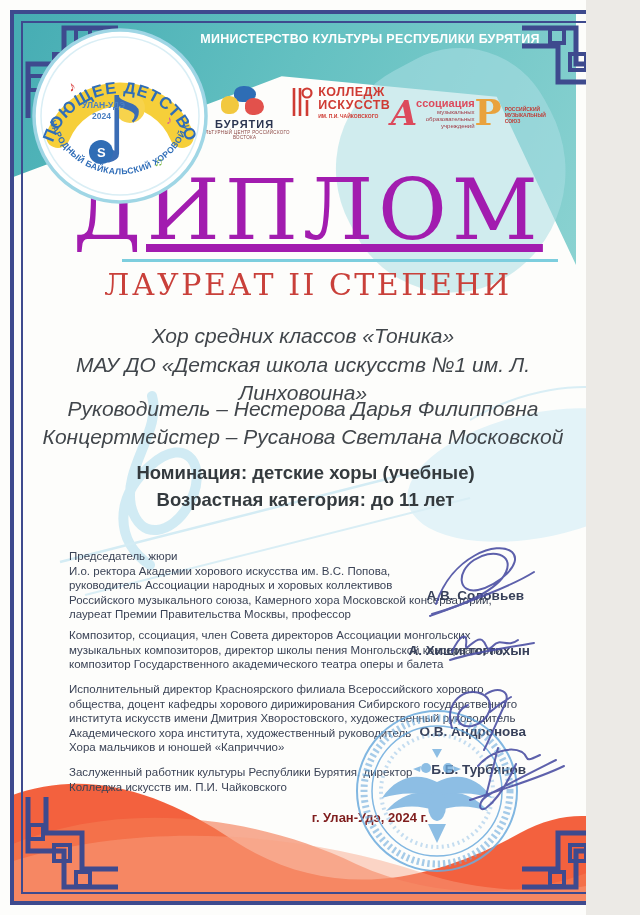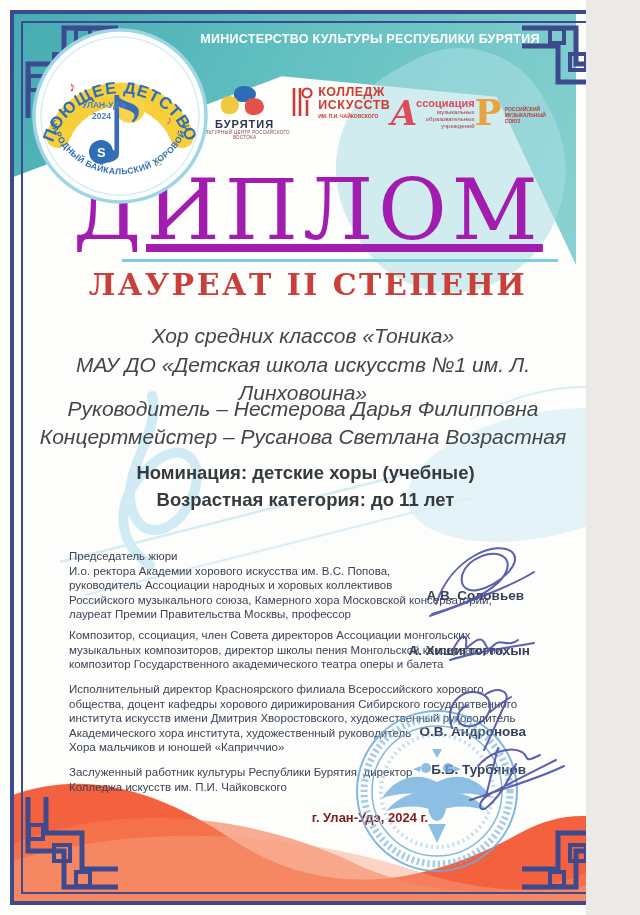"ЛАУРЕАТ II СТЕПЕНИ" .award { font-weight: bold -> normal }
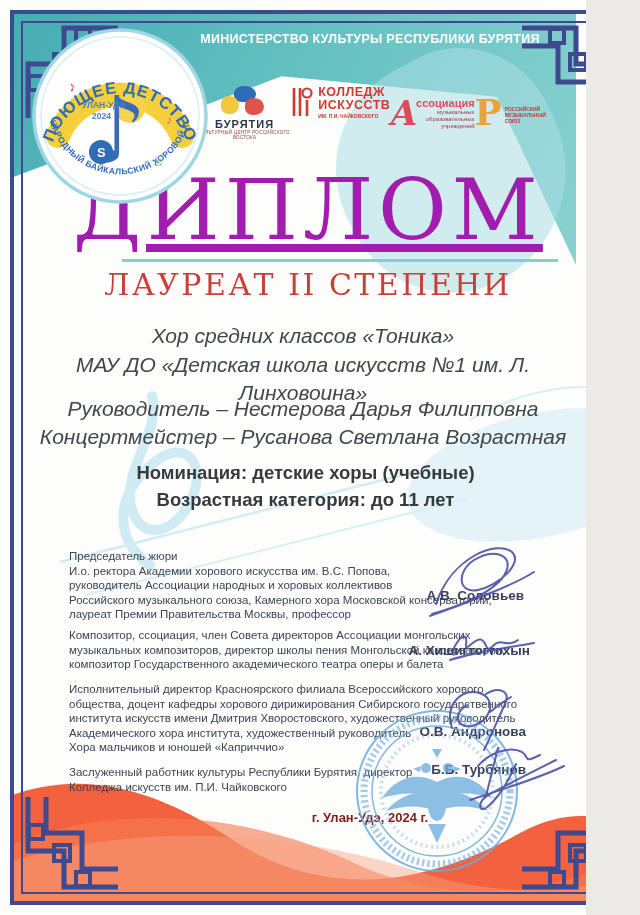"Концертмейстер – Русанова Светлана" div { text: Возрастная -> Московской }
